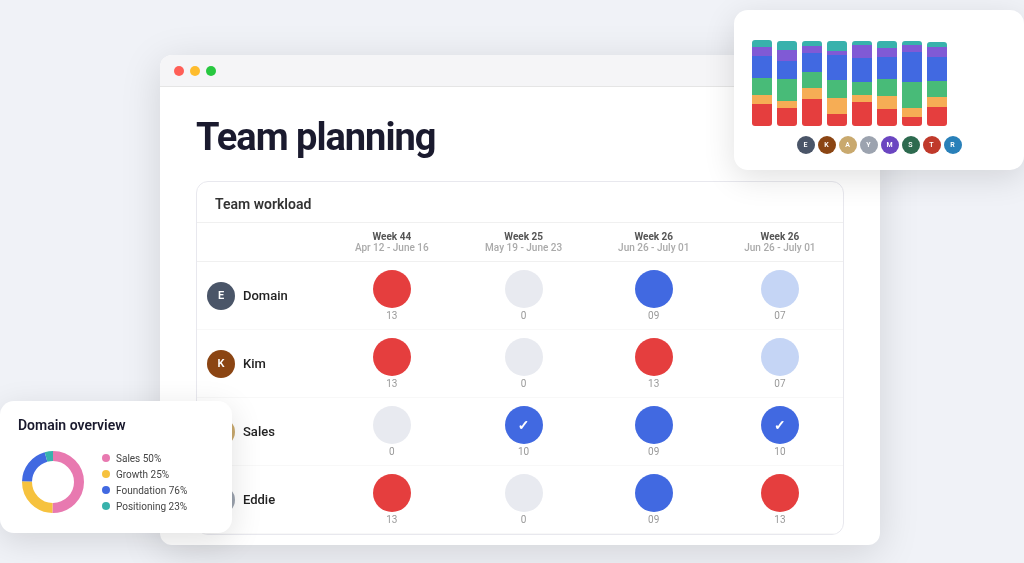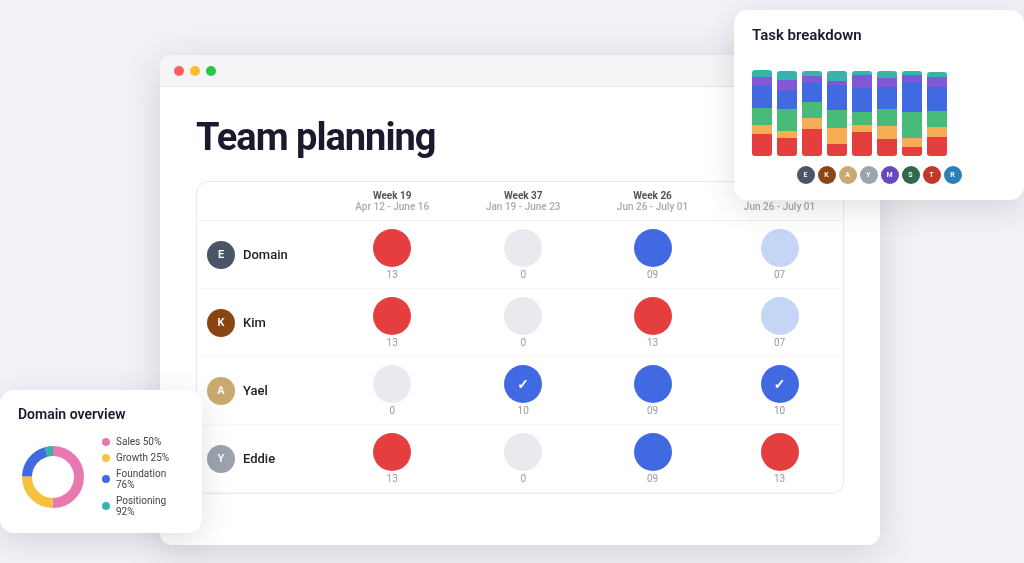"Task breakdown" div.breakdown-title { html: <div>Task breakdown</div> -> none }
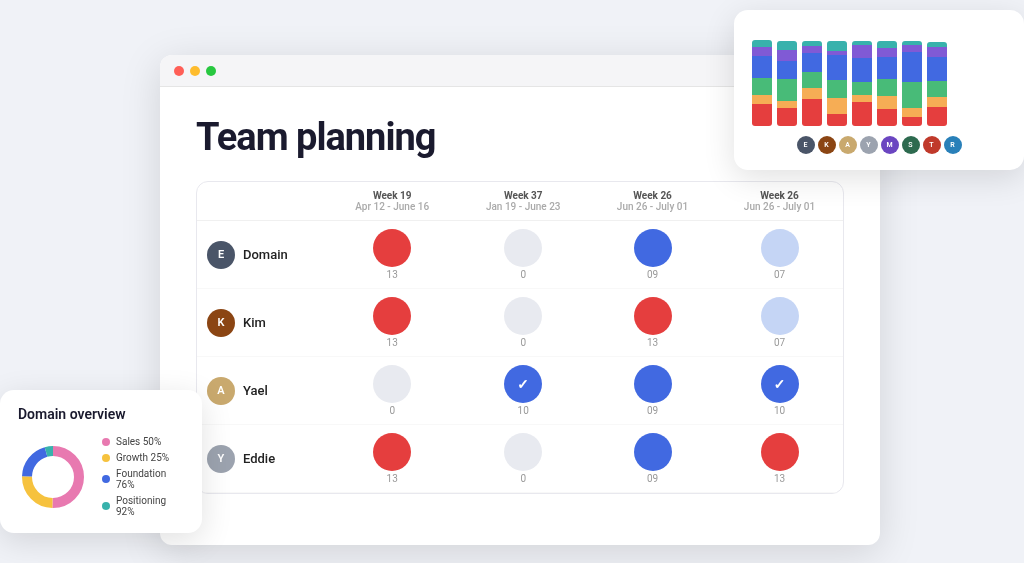"Team workload" div.workload-header { html: none -> <div>Team workload</div> }
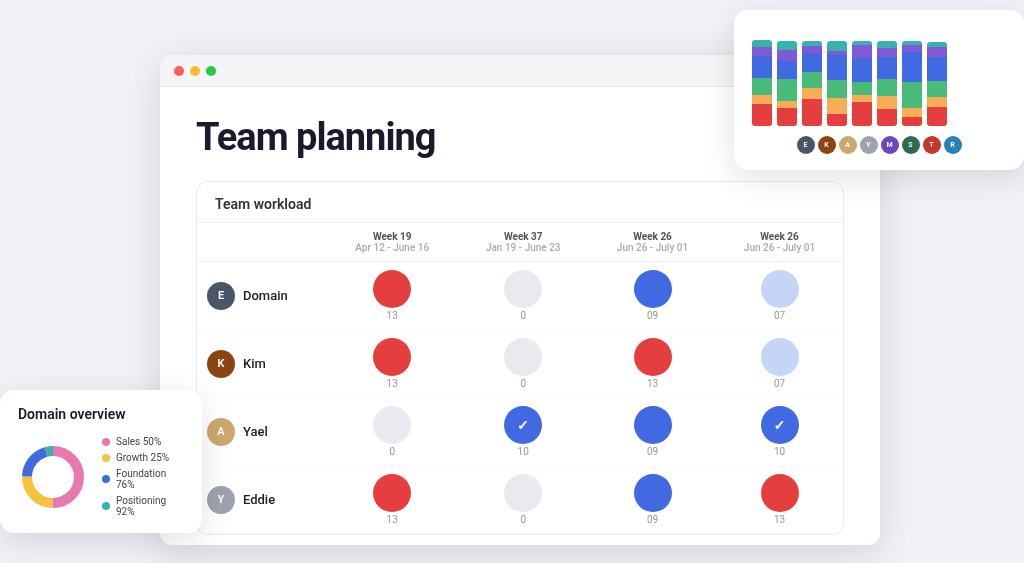"Week 19" span { text: 19 -> 44 }
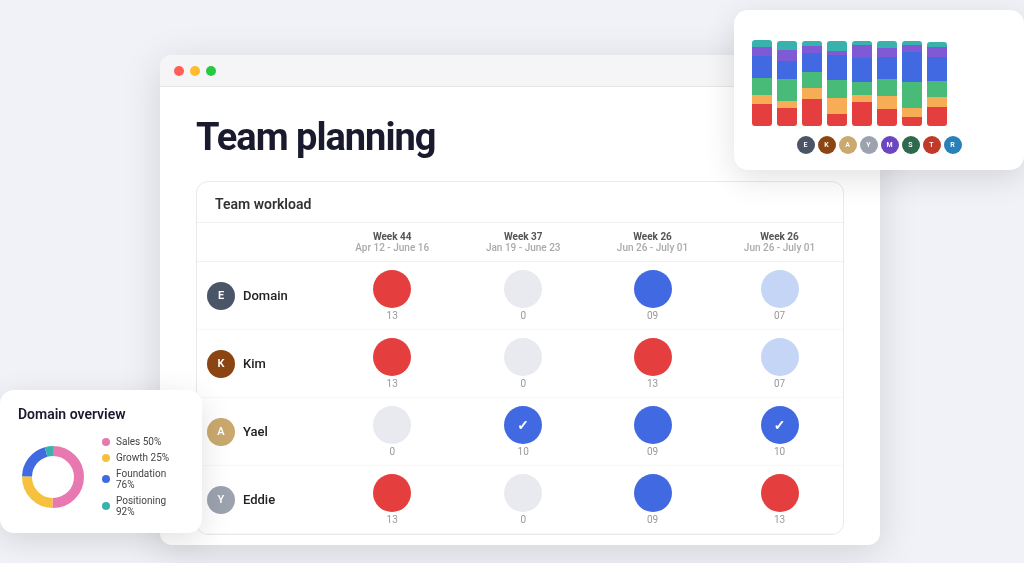"Week 37" span { text: 37 -> 25 }
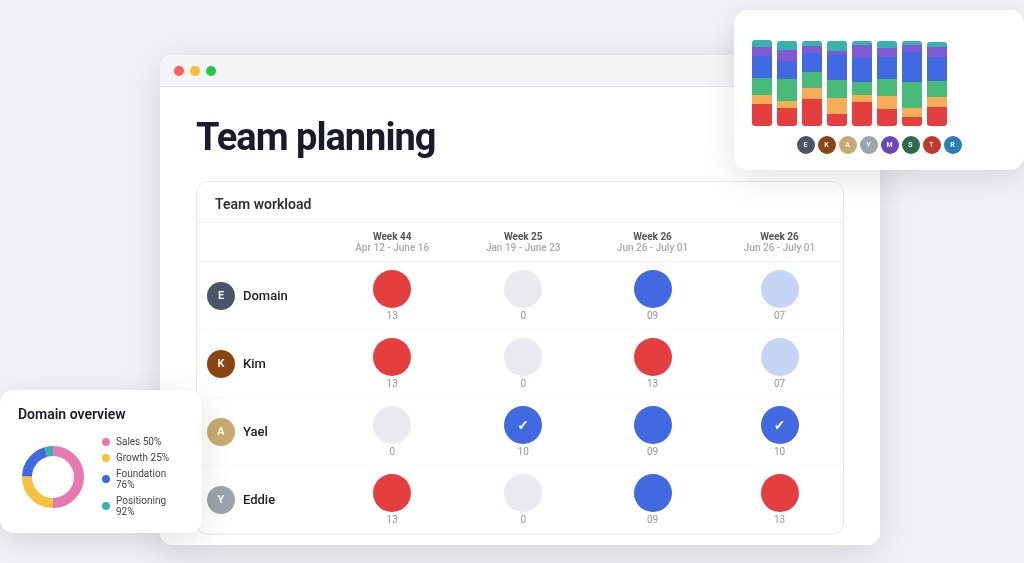"Jan 19 - June 23" span { text: Jan -> May }
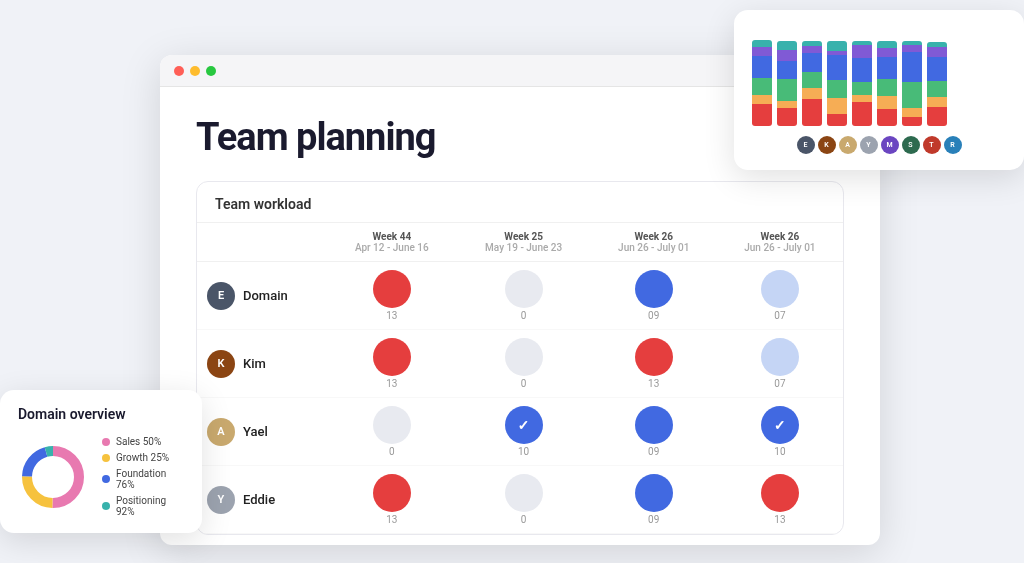"Domain overview" .domain-card { width: 202px -> 232px }
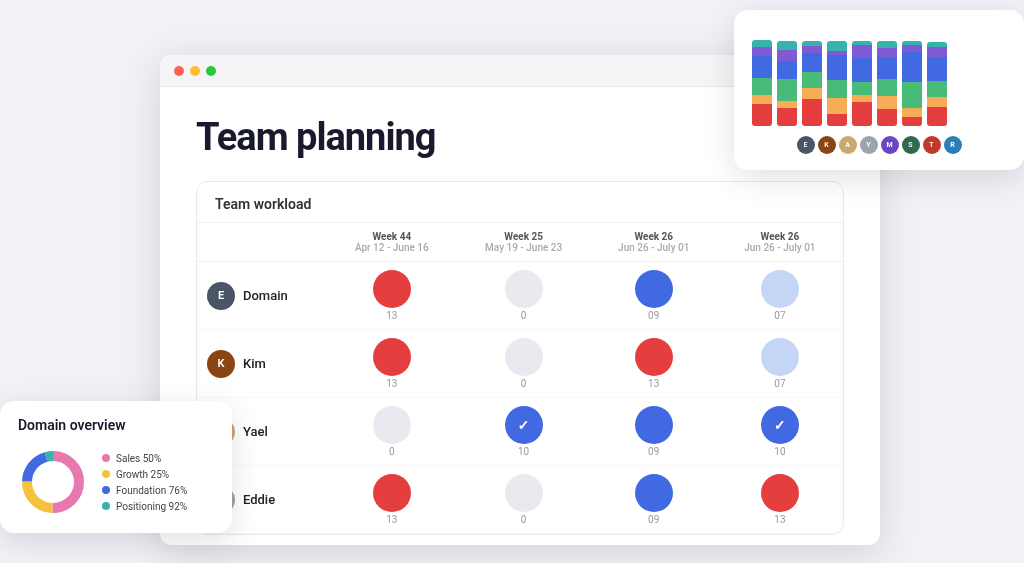"Yael" span { text: Yael -> Sales }
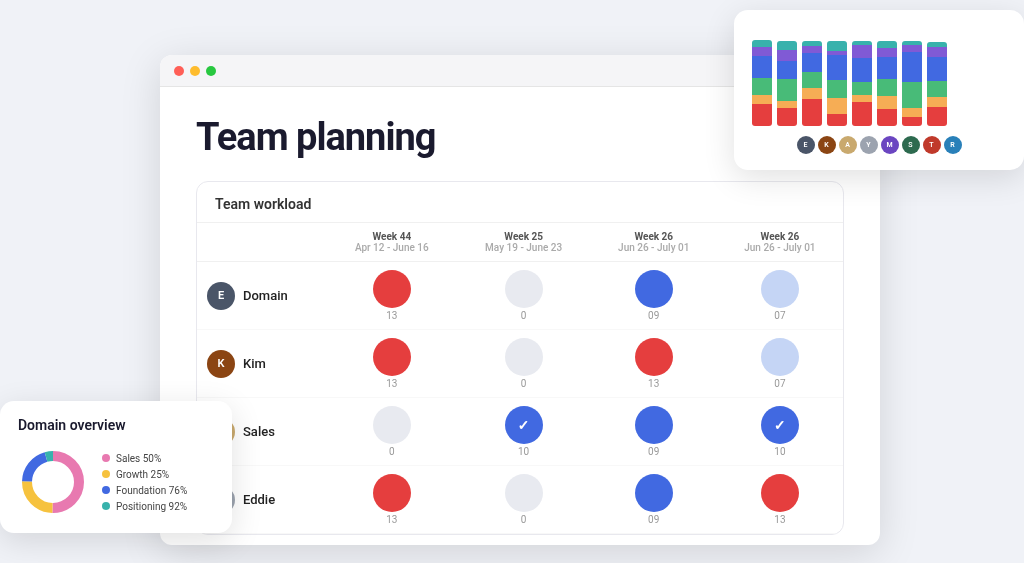"Positioning 92%" span { text: 92% -> 23% }
